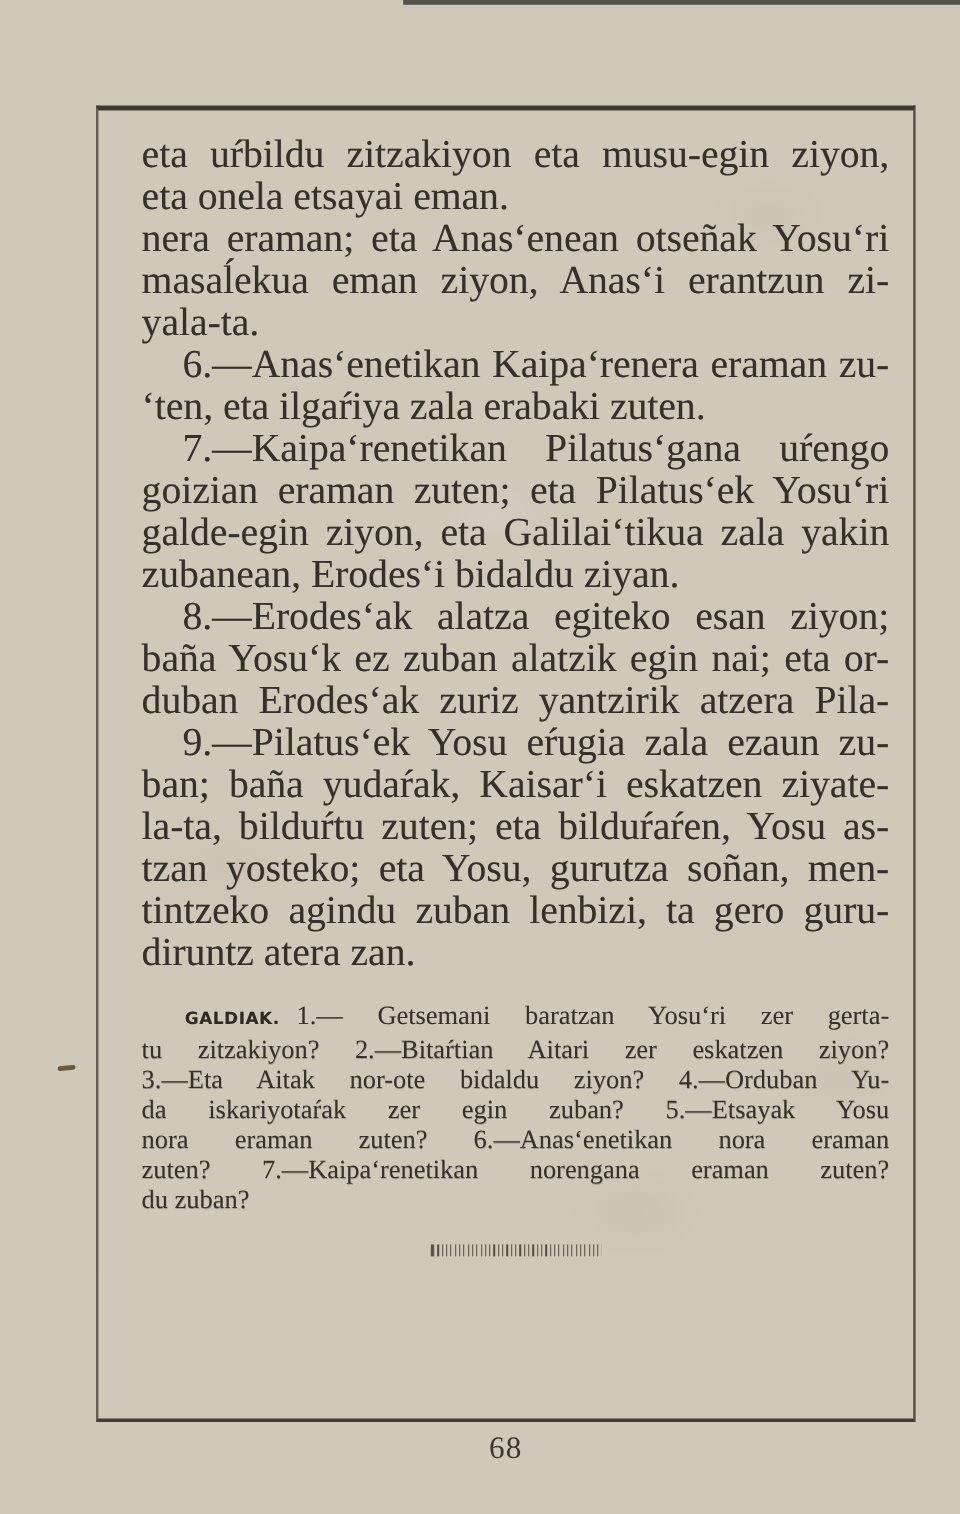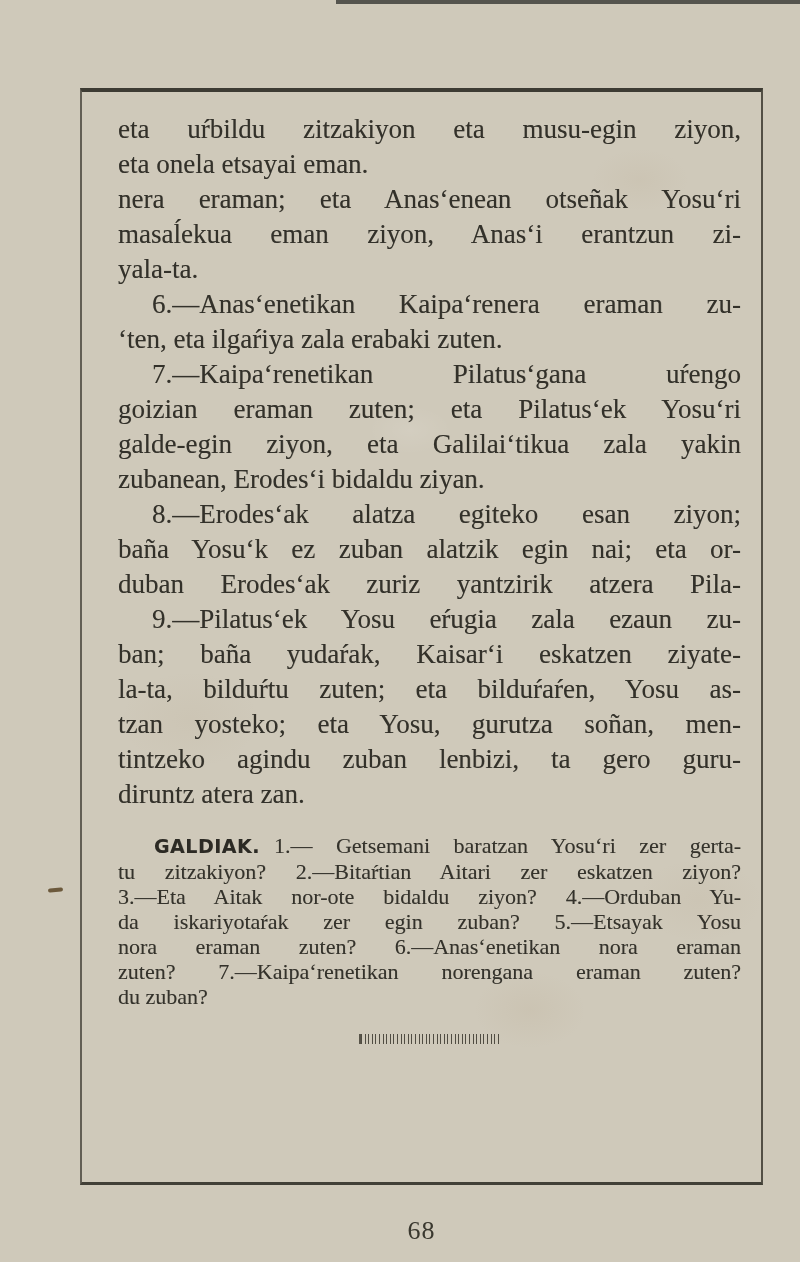"eta uŕbildu zitzakiyon eta musu-egin" .bline { font-size: 27px -> 33px }
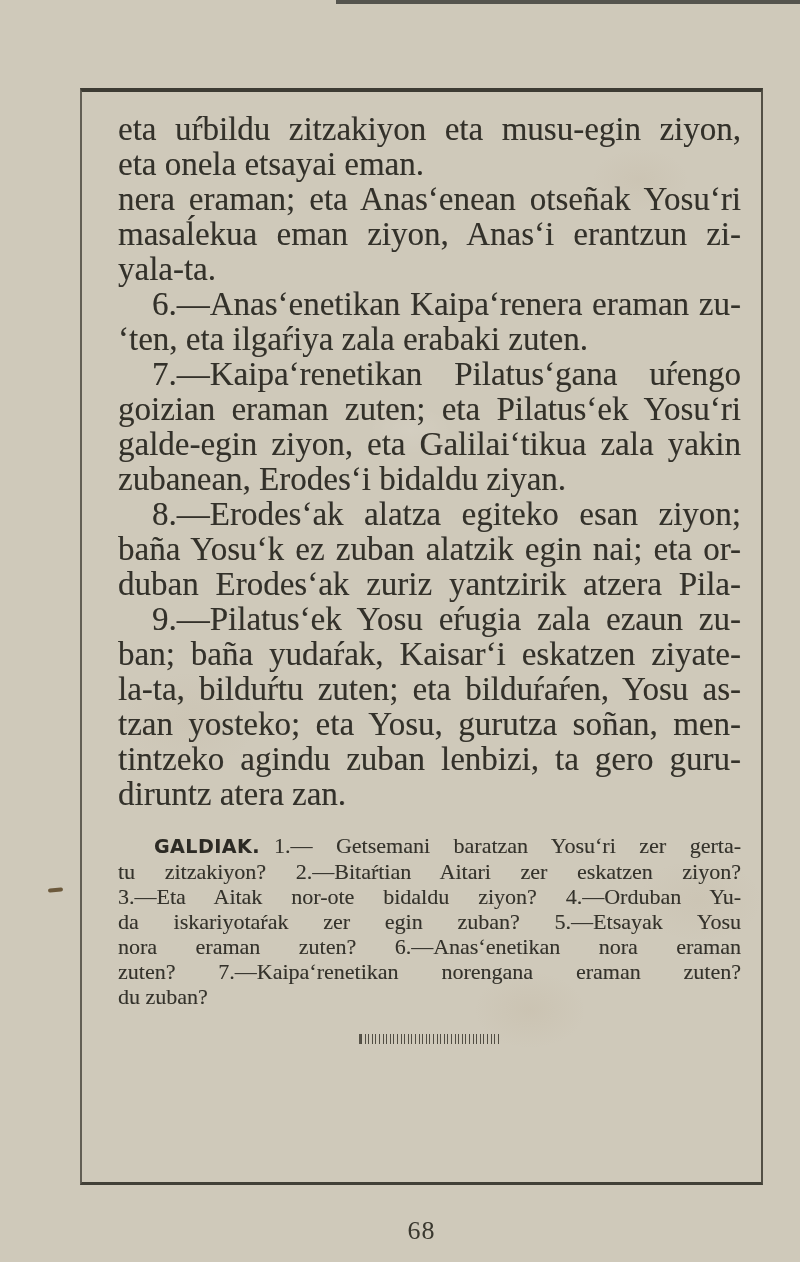"GALDIAK." .ghead { font-size: 19px -> 14px }
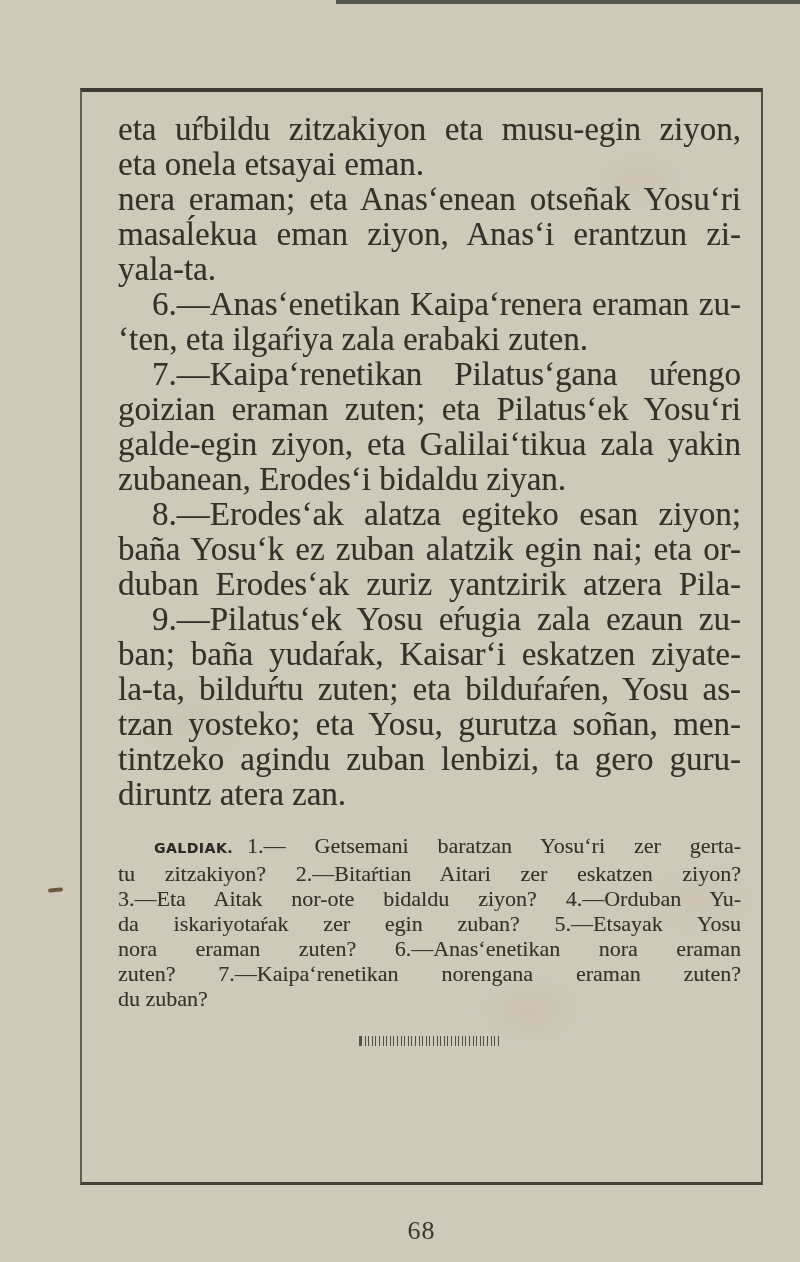"68" .page-number { margin-top: 24px -> none }
